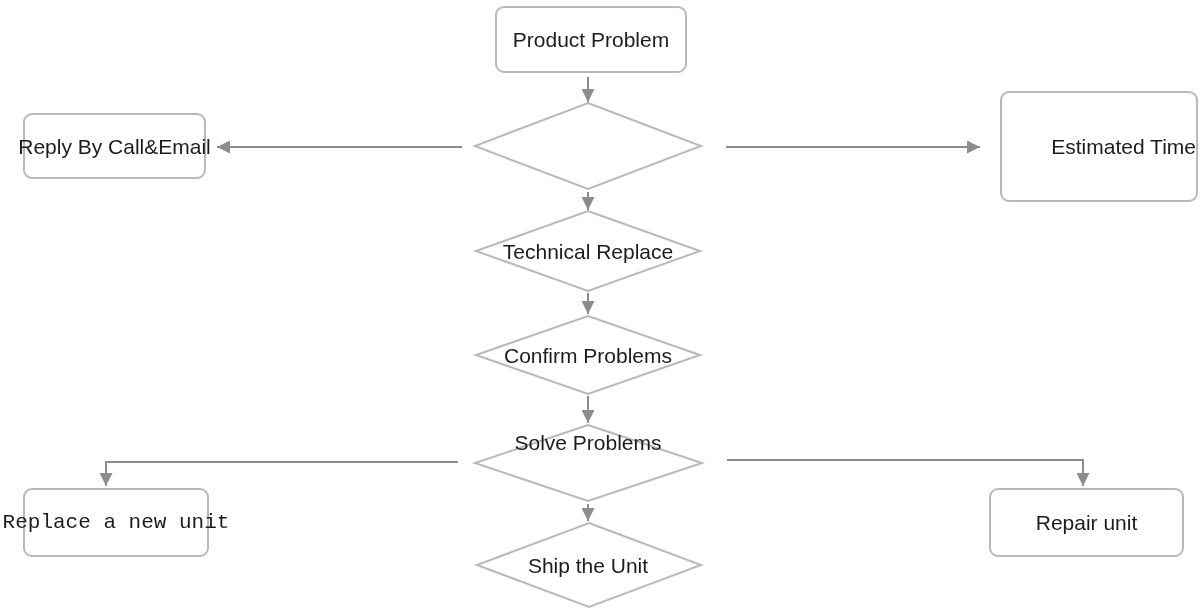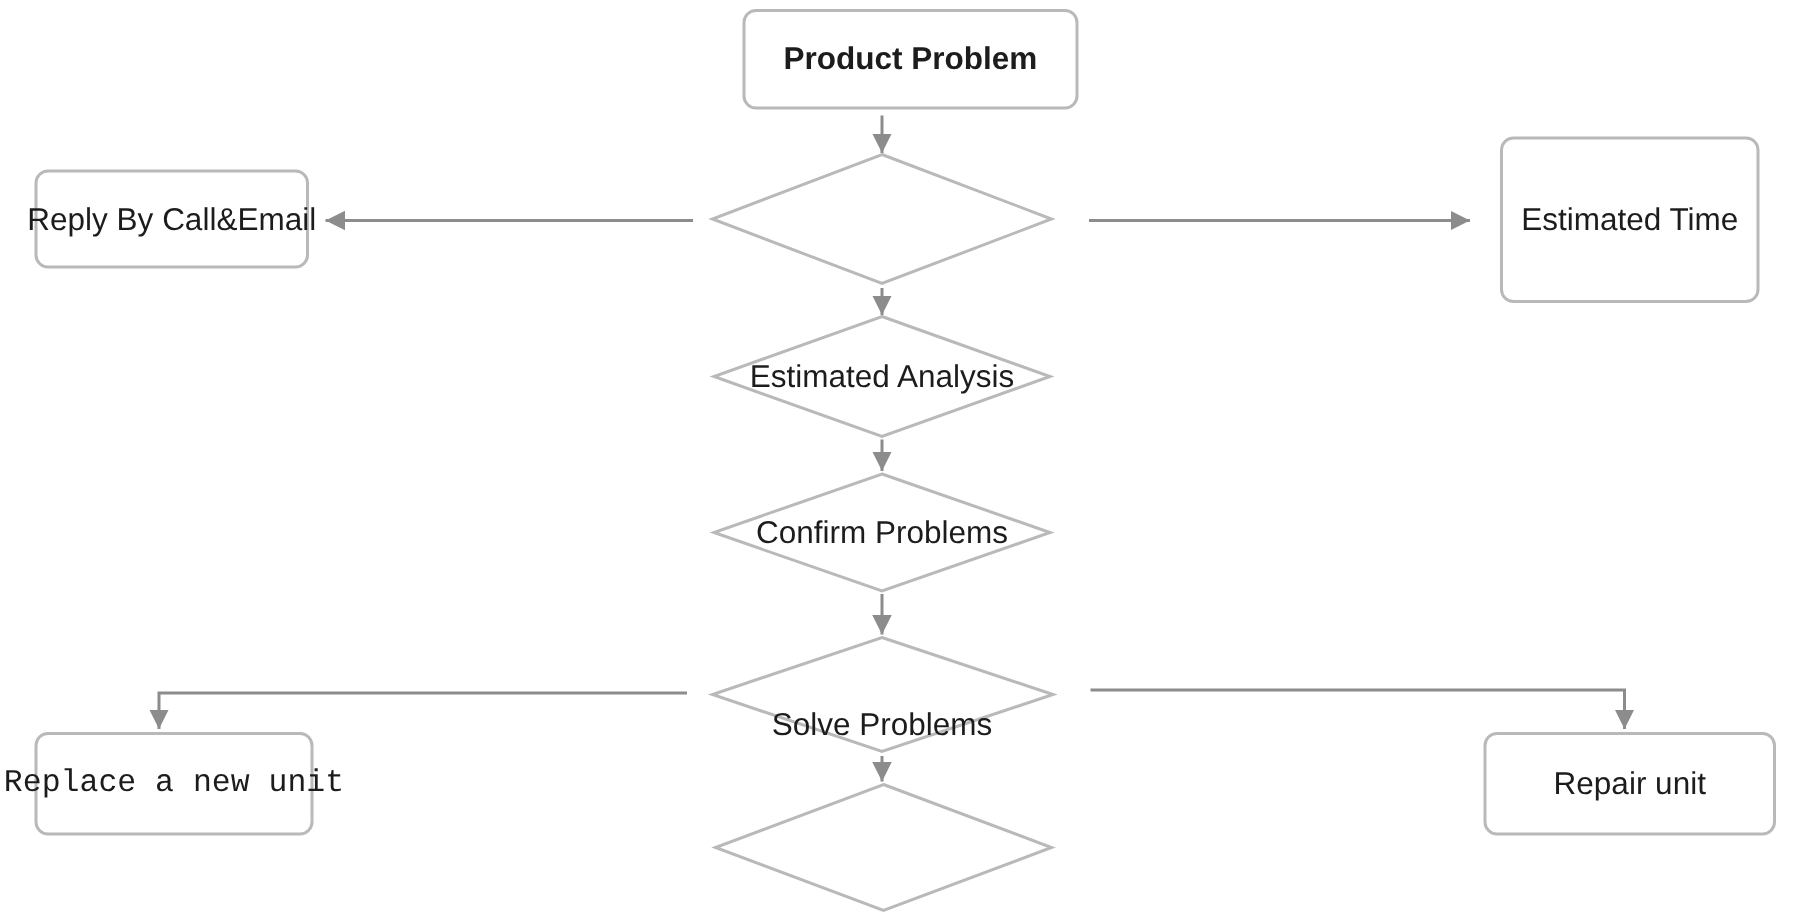"Product Problem" .box-product { font-weight: bold -> none; width: 224px -> 192px }
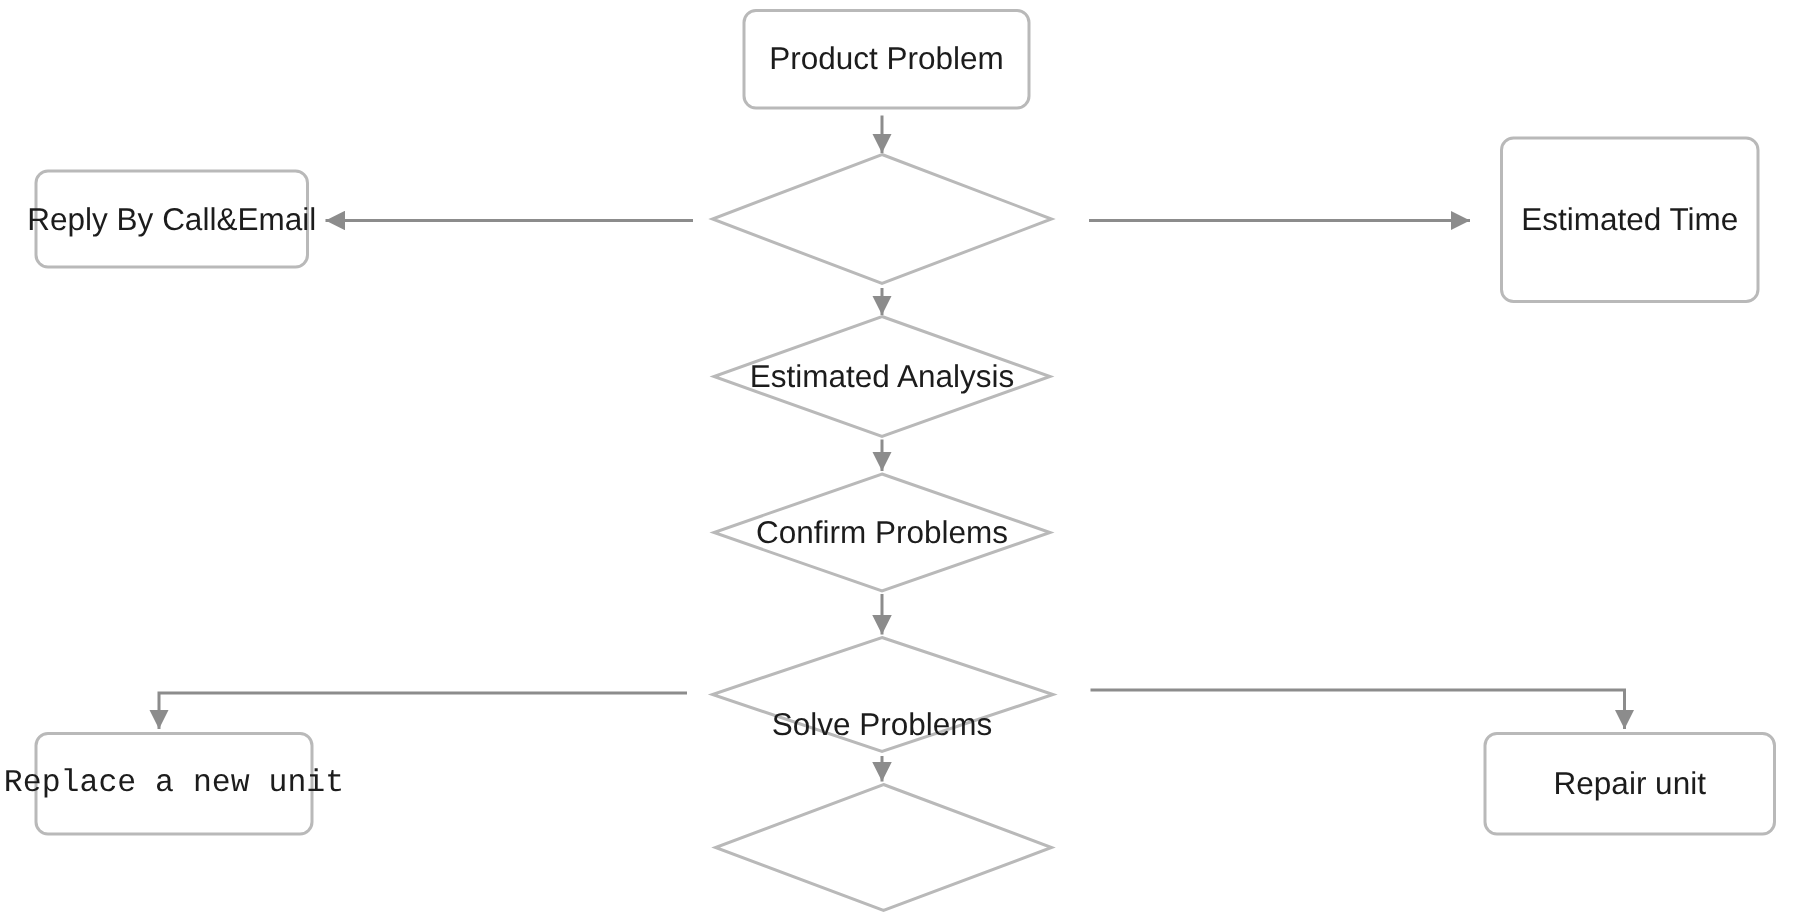"Estimated Time" .box-estimated { justify-content: center -> flex-end; width: 173px -> 198px }
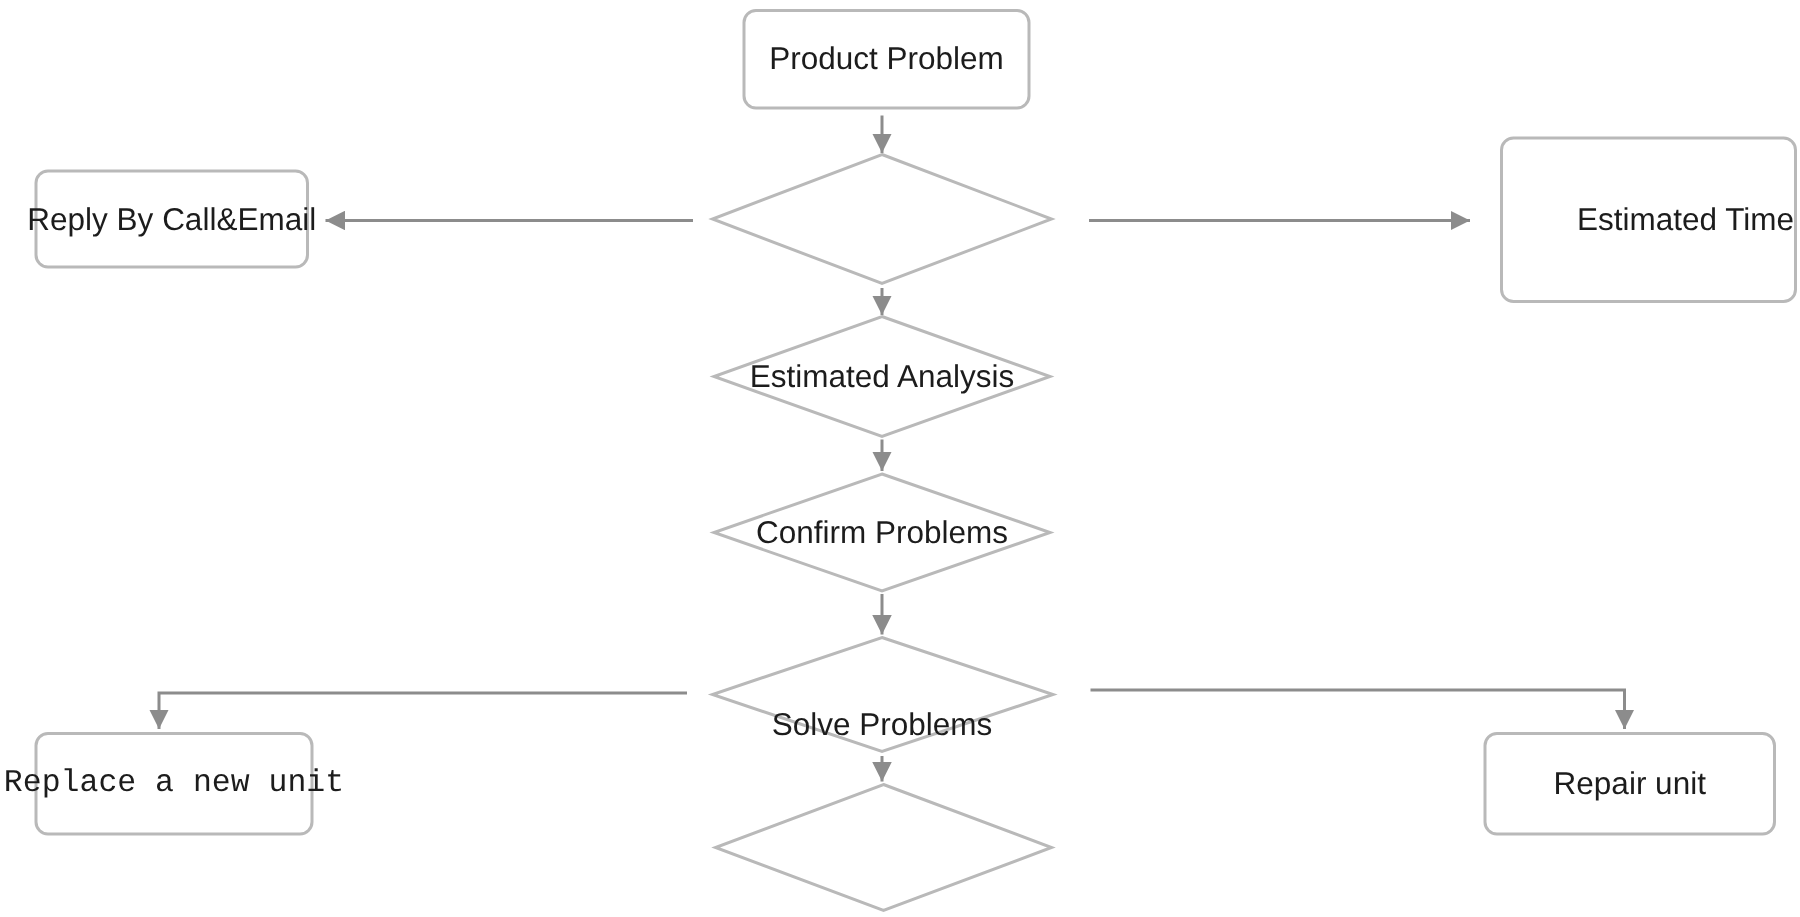"Estimated Analysis" span { text: Estimated Analysis -> Technical Replace }
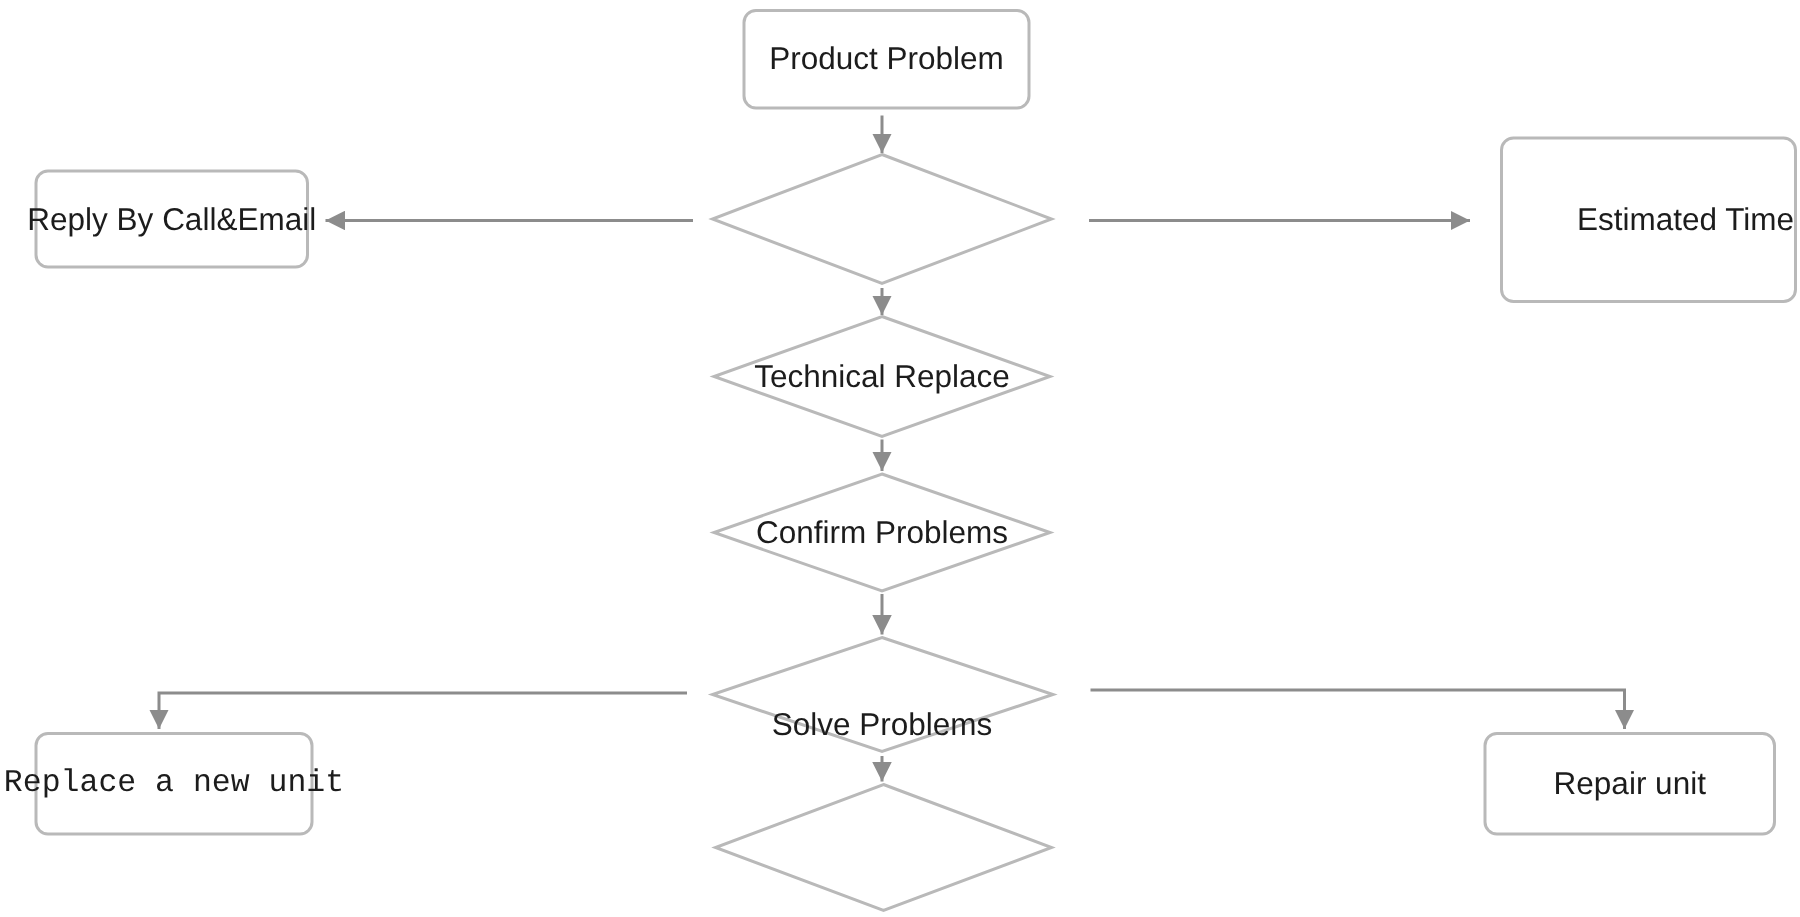"Solve Problems" .lbl-solve-problems { top: 463px -> 422px }
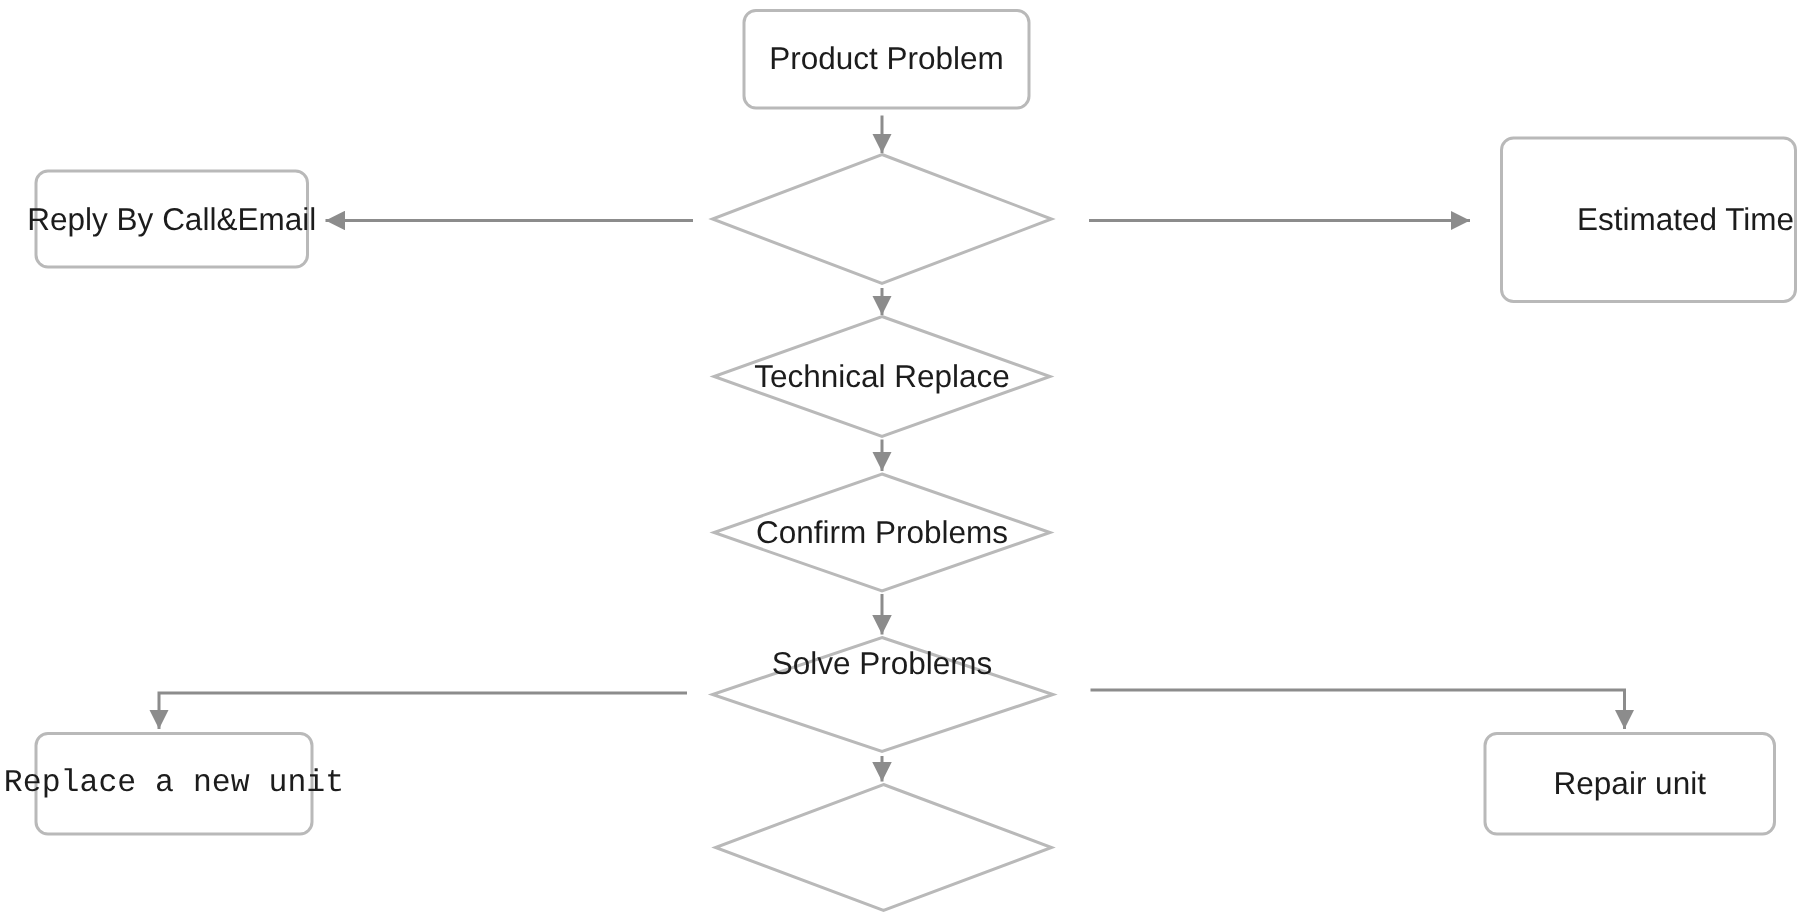"Ship the Unit" div.node { html: none -> <div> <span>Ship the Unit</span> </div> }
